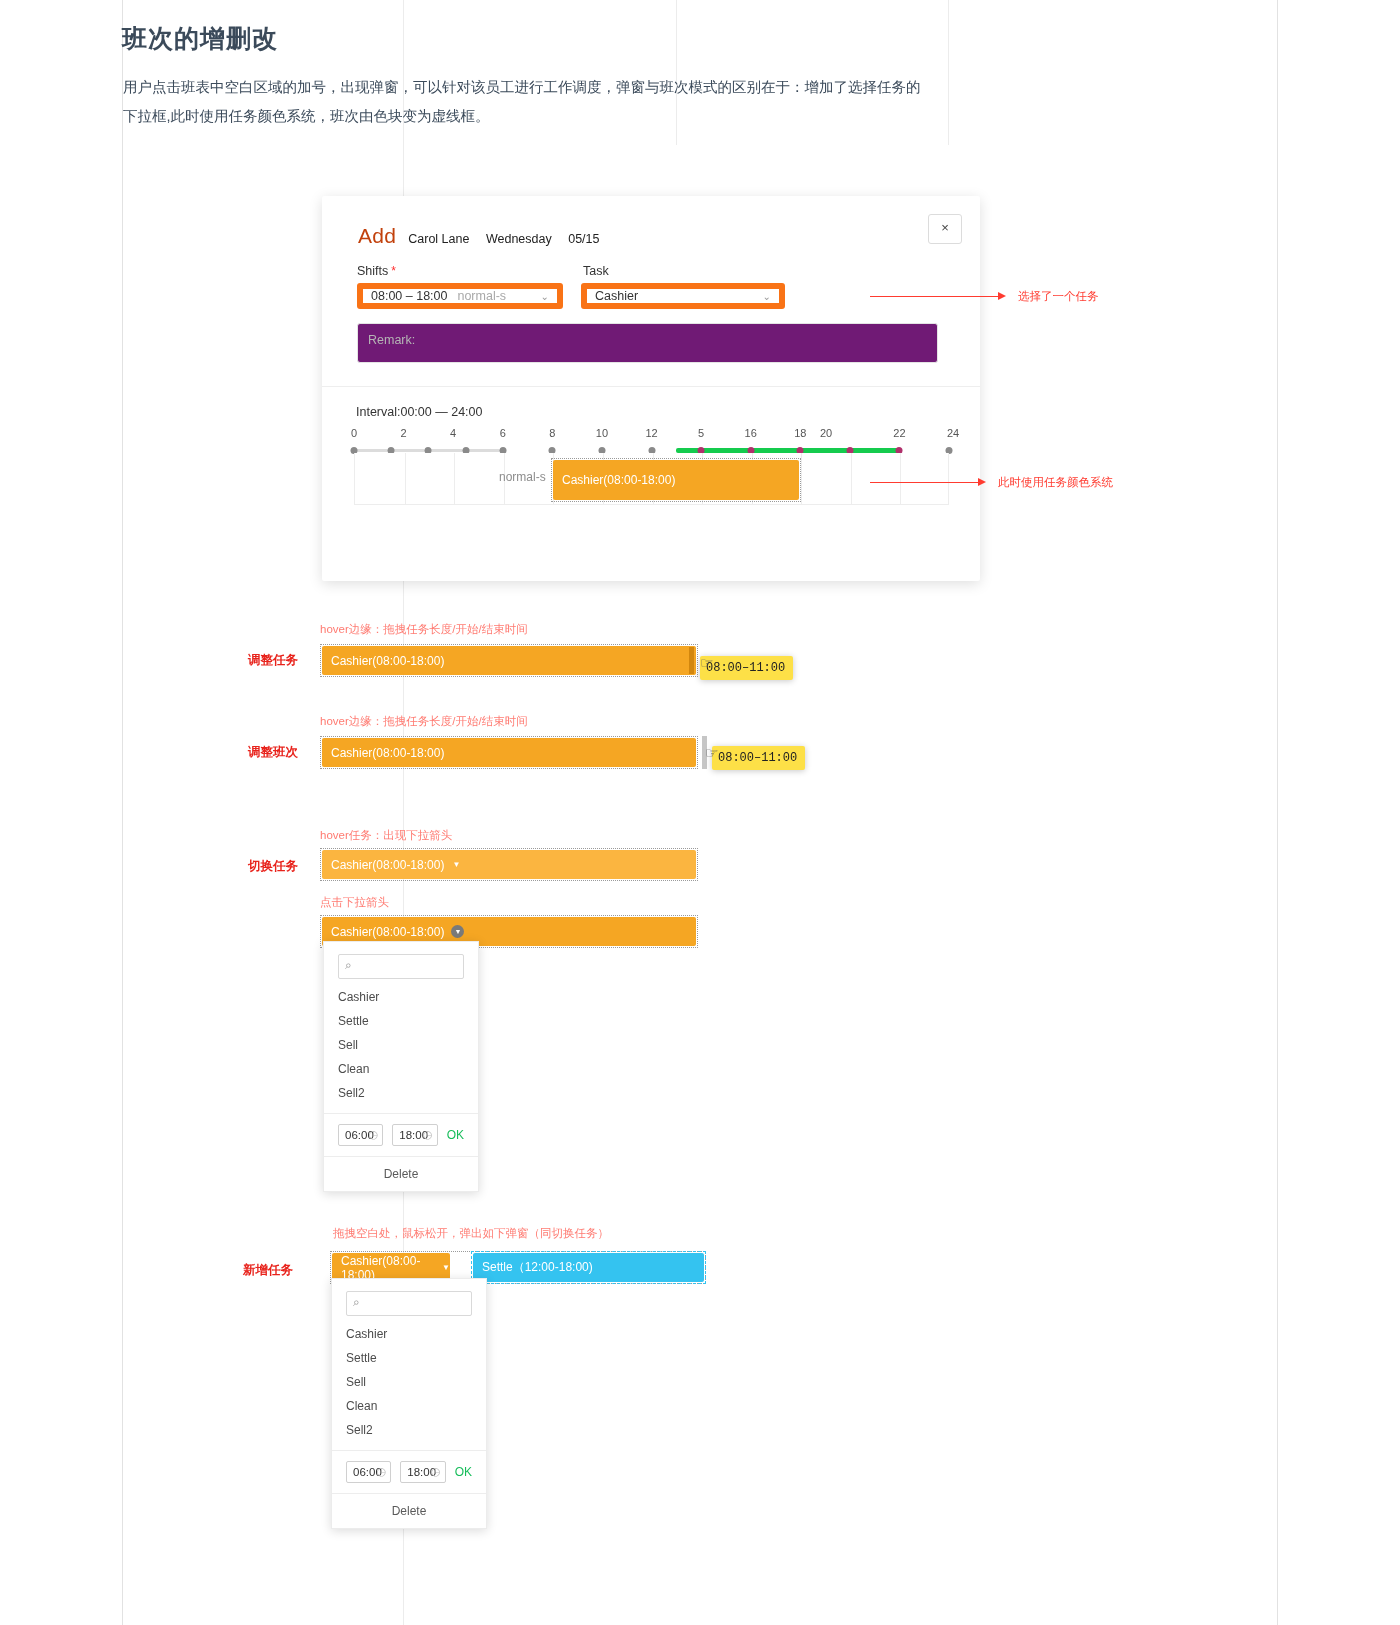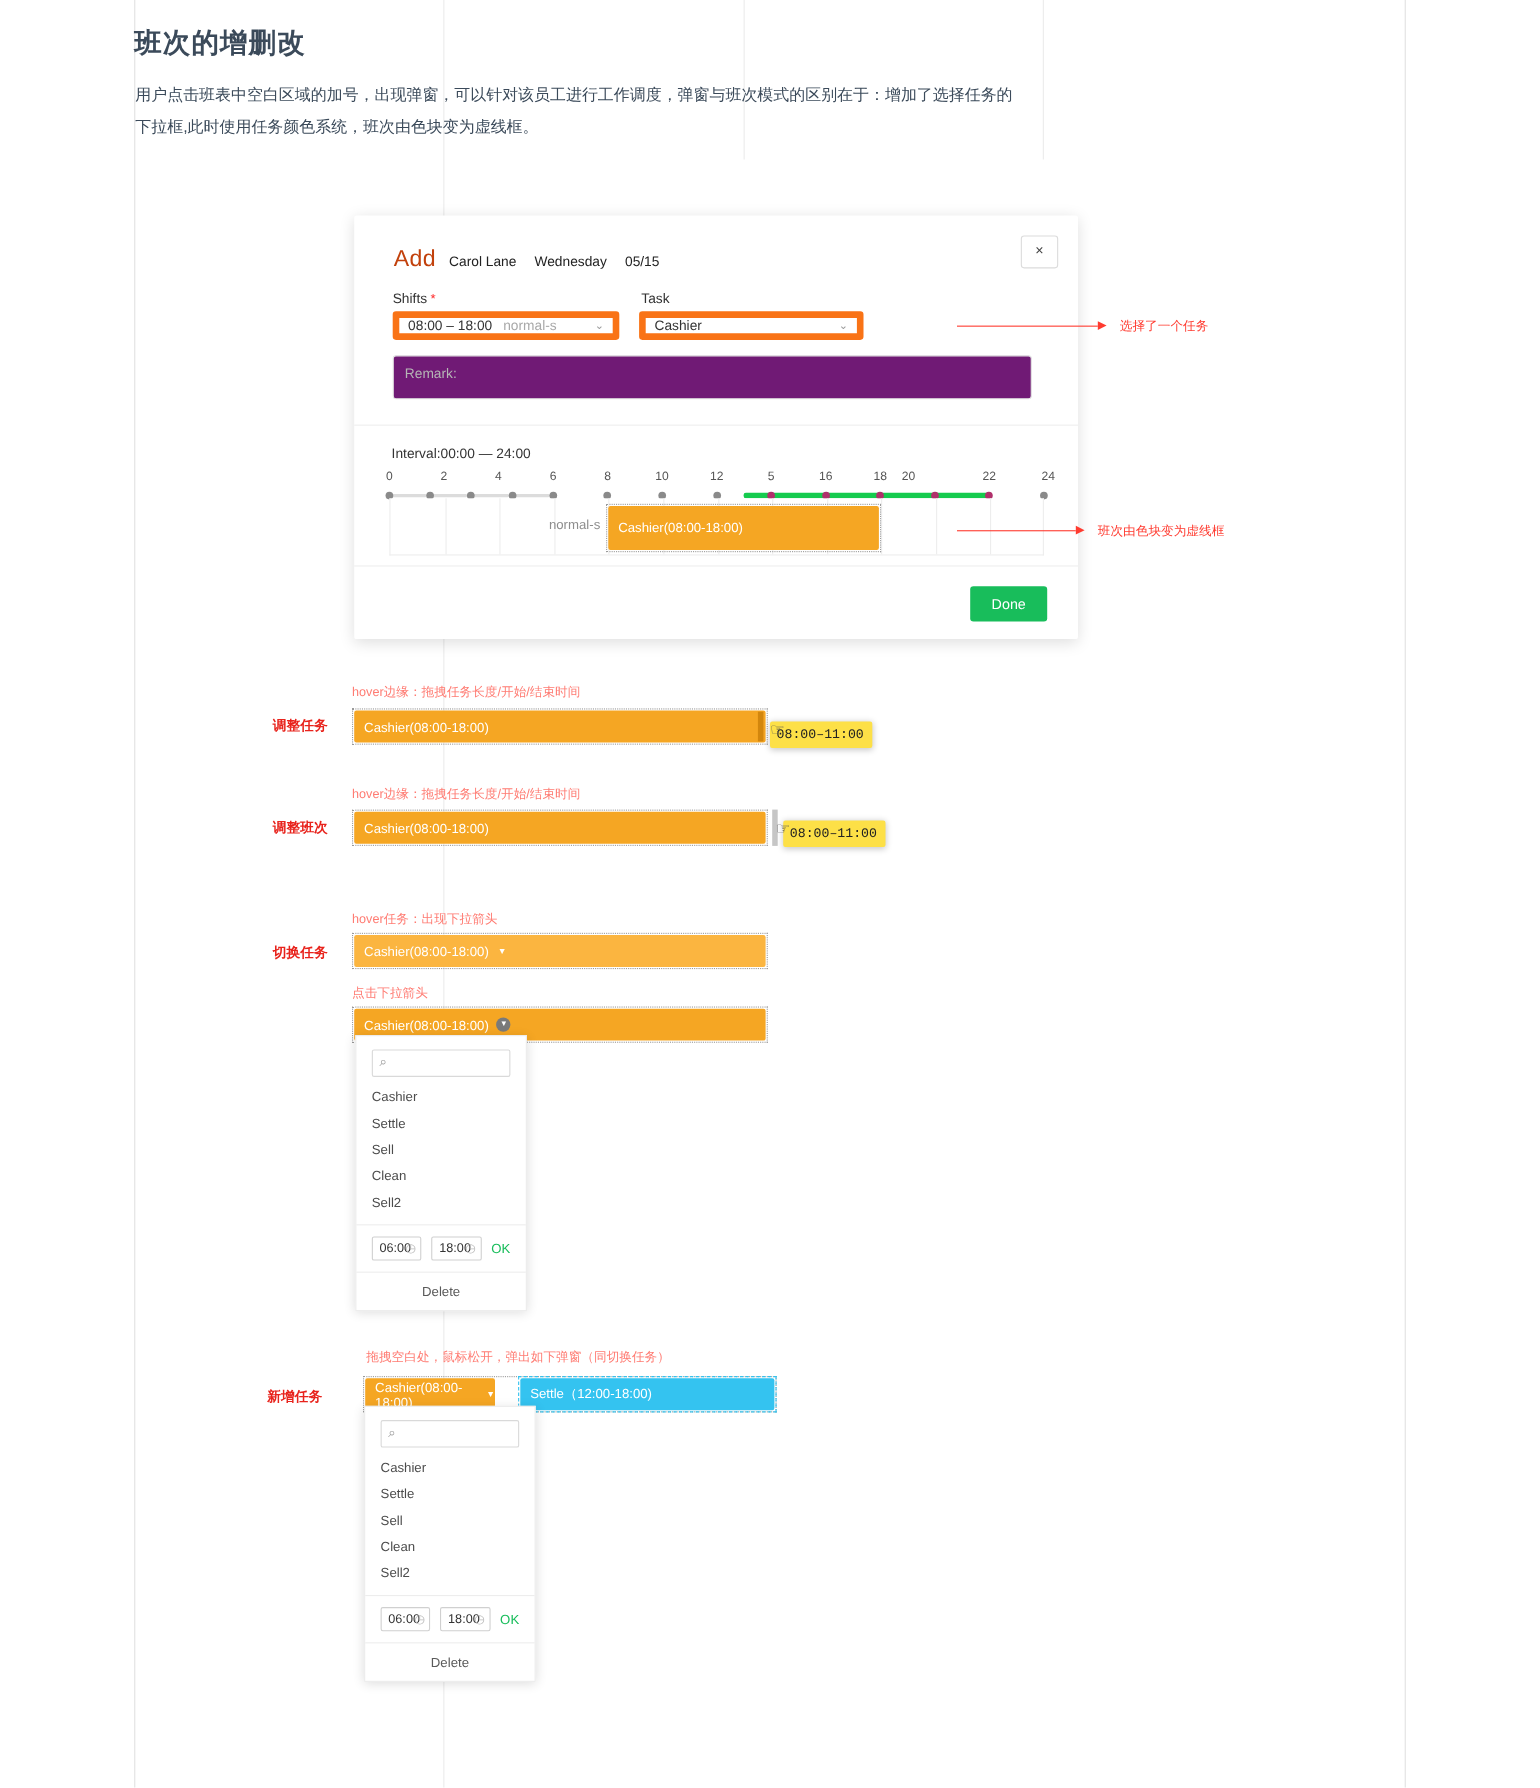"班次由色块变为虚线框" div.anno { text: 班次由色块变为虚线框 -> 此时使用任务颜色系统 }
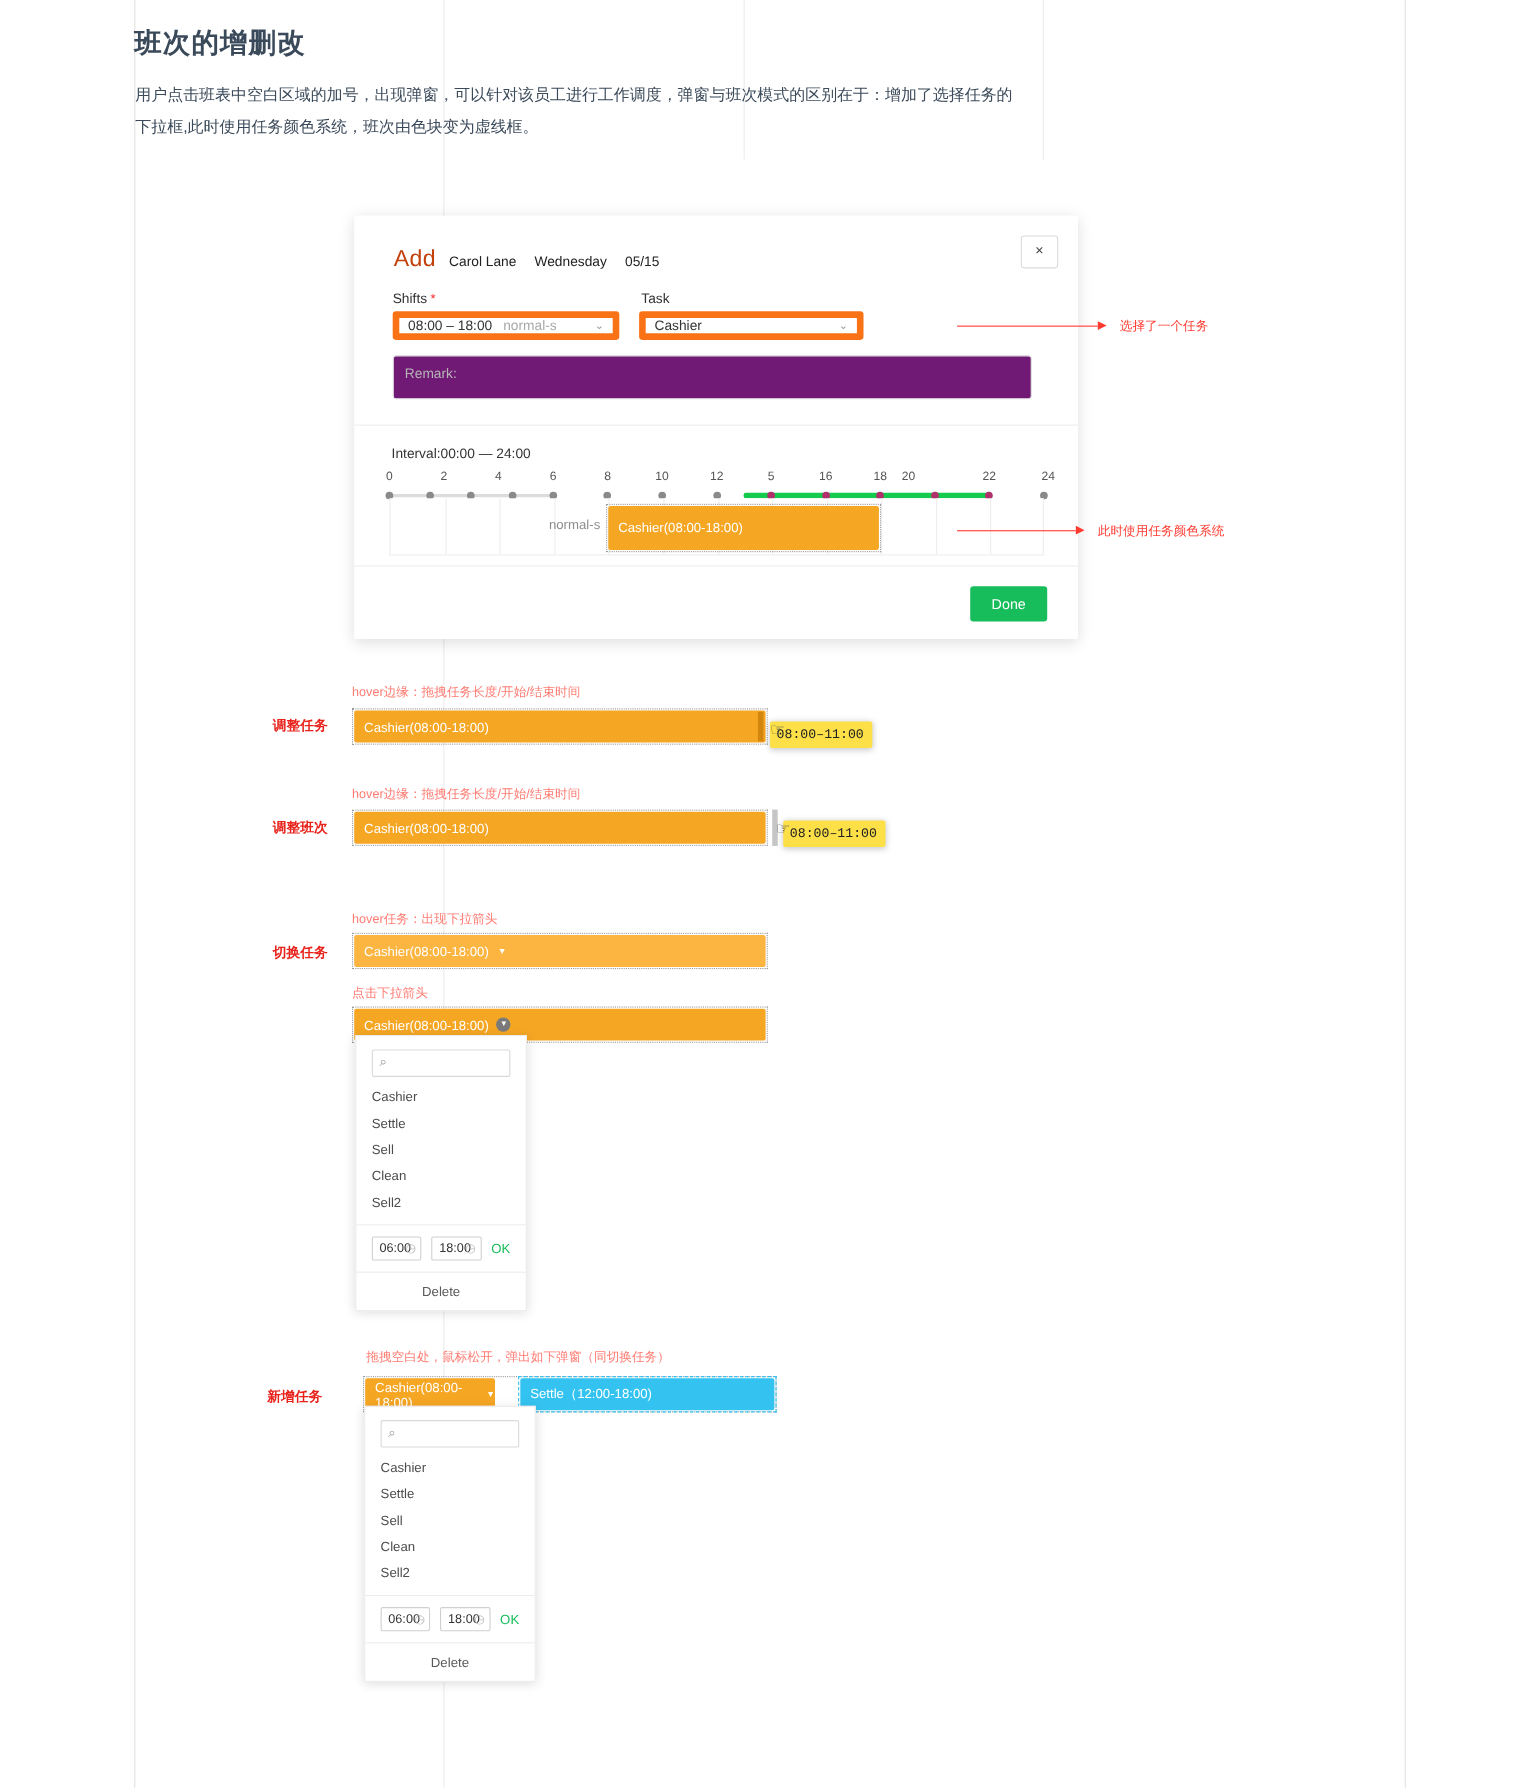"Done" div.modal-foot { html: <div> <button>Done</button> </div> -> none }
